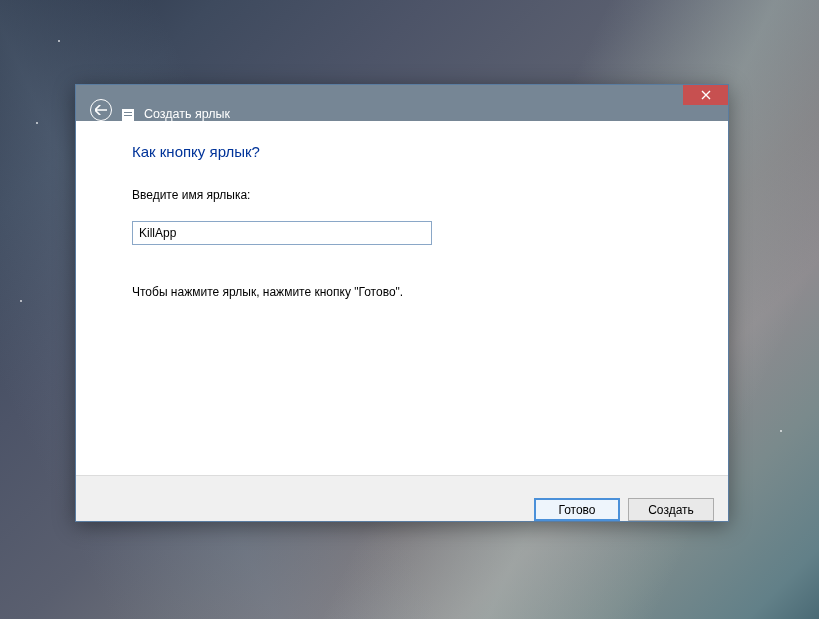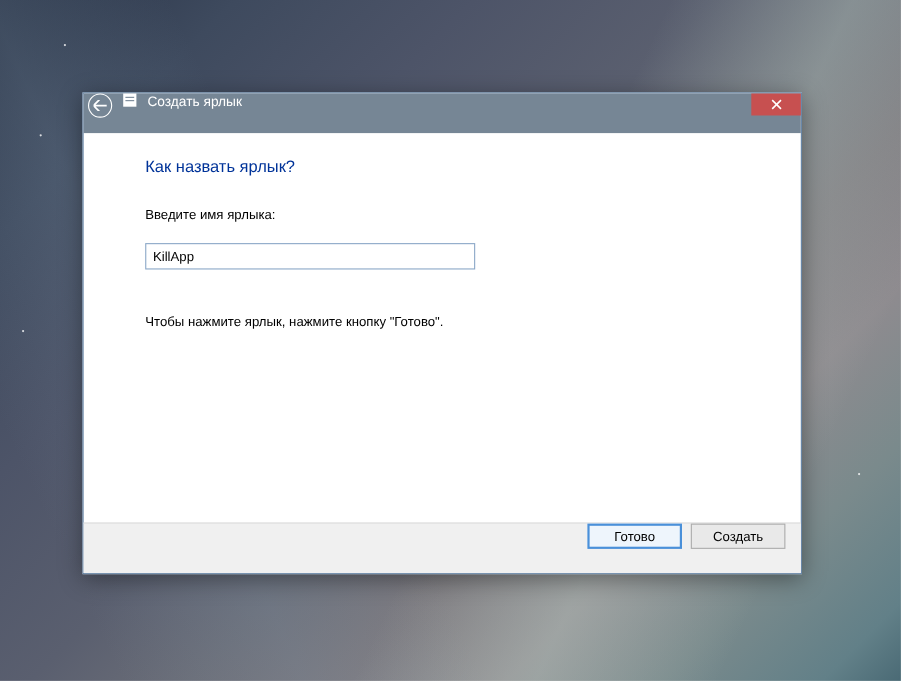"Создать ярлык" .titlebar { align-items: flex-start -> flex-end; padding-left: 4px -> 14px }
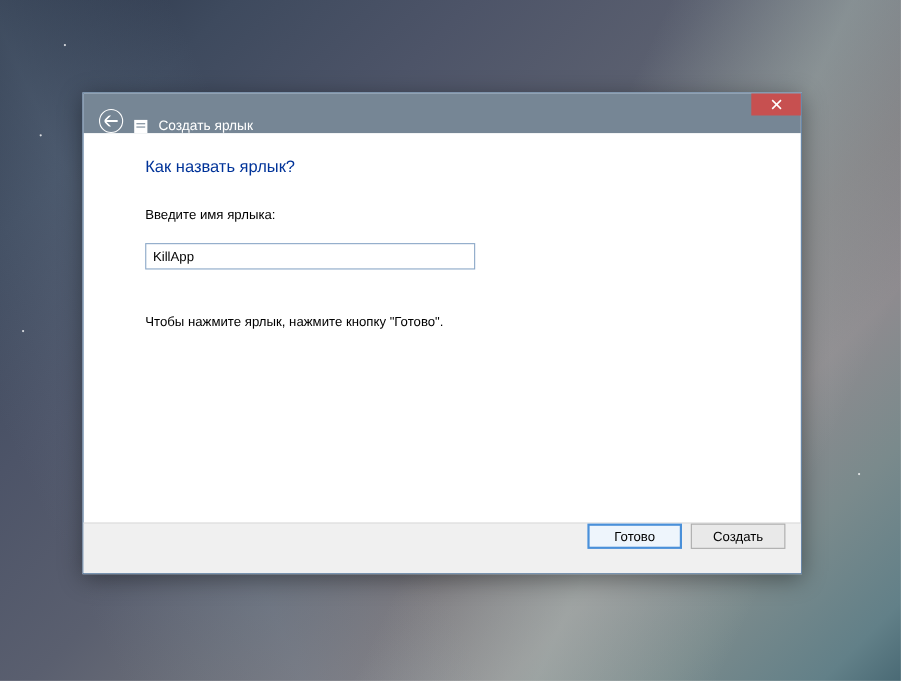"Как назвать ярлык?" div.heading { text: назвать -> кнопку }
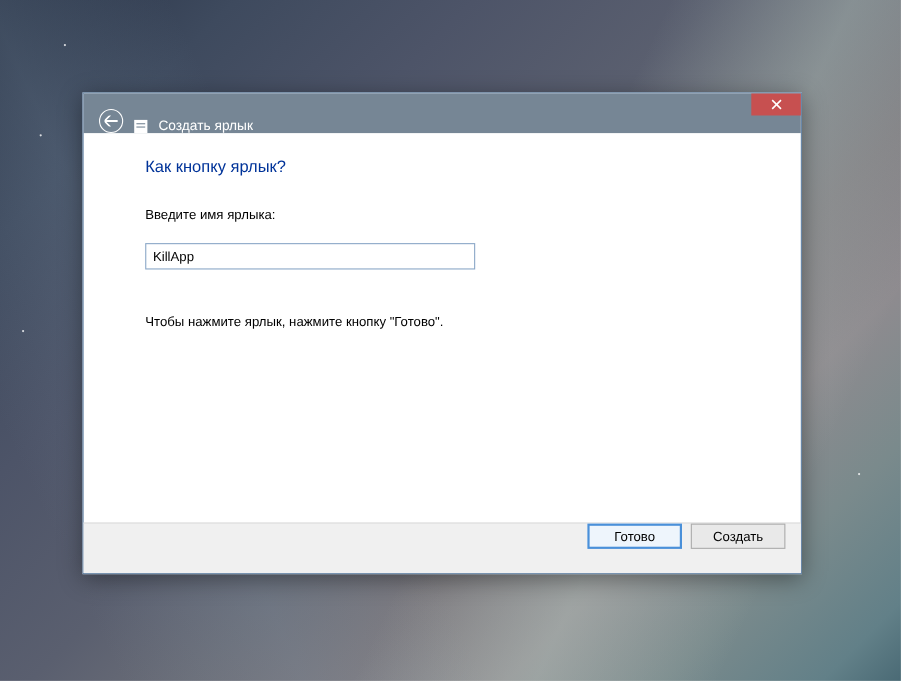"Готово" .footer { align-items: flex-start -> flex-end }
